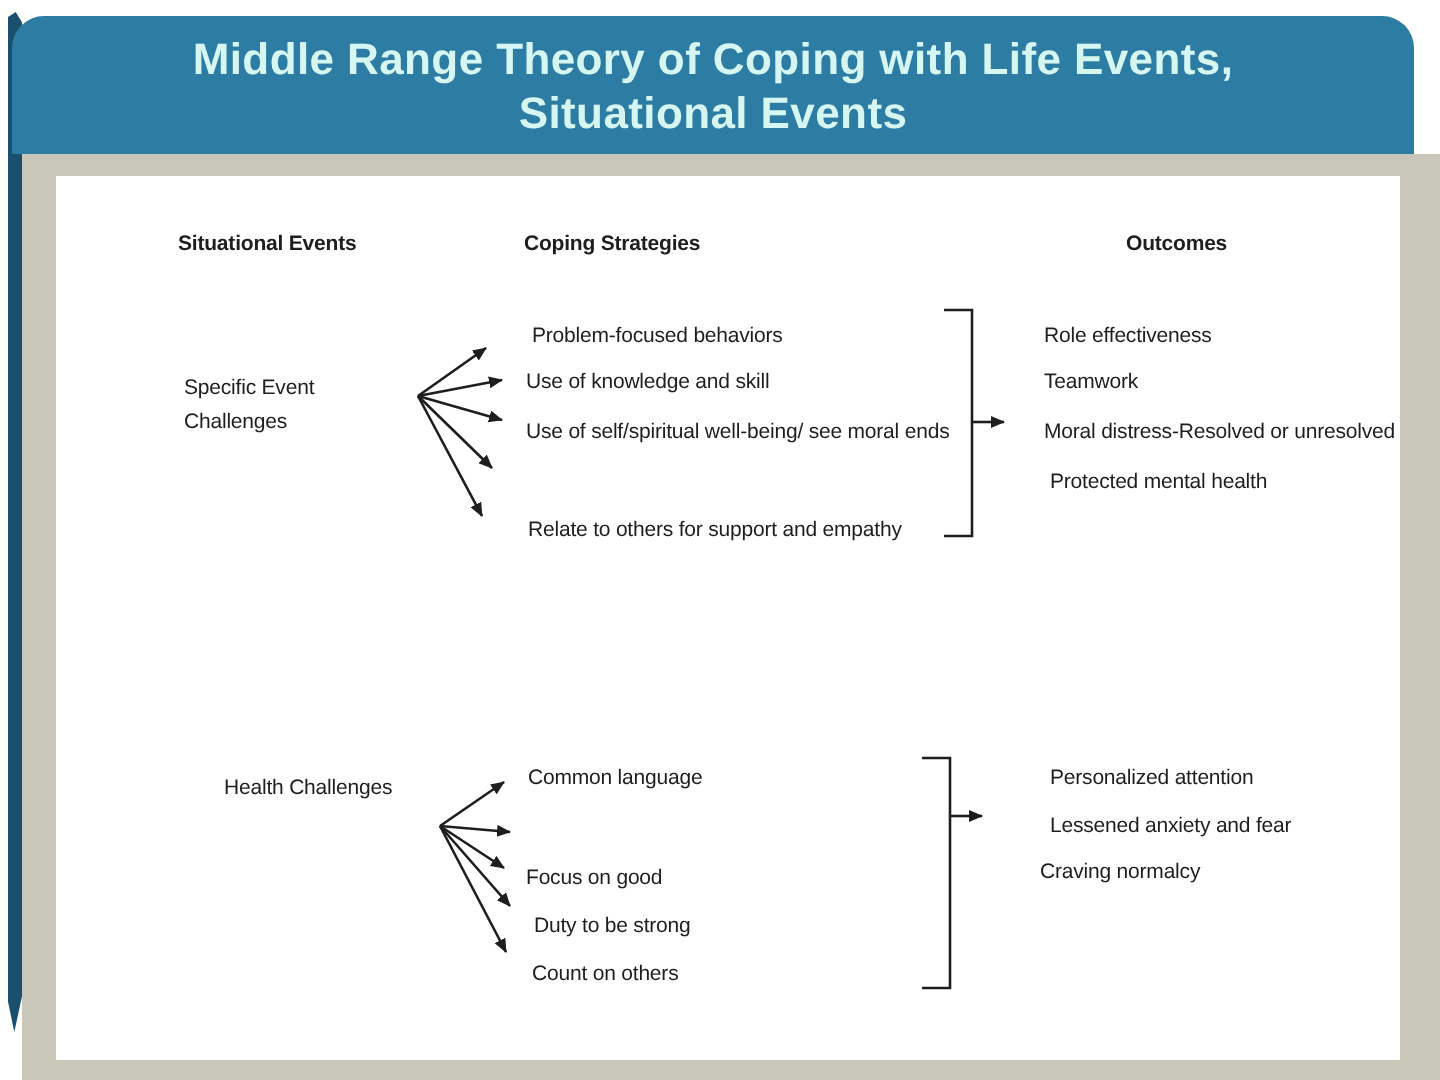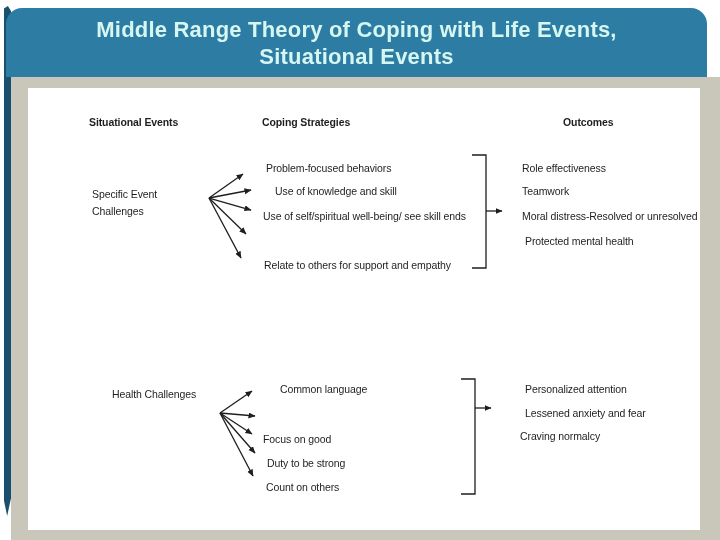"Use of knowledge and skill" div.lbl { left: 247px -> 235px }
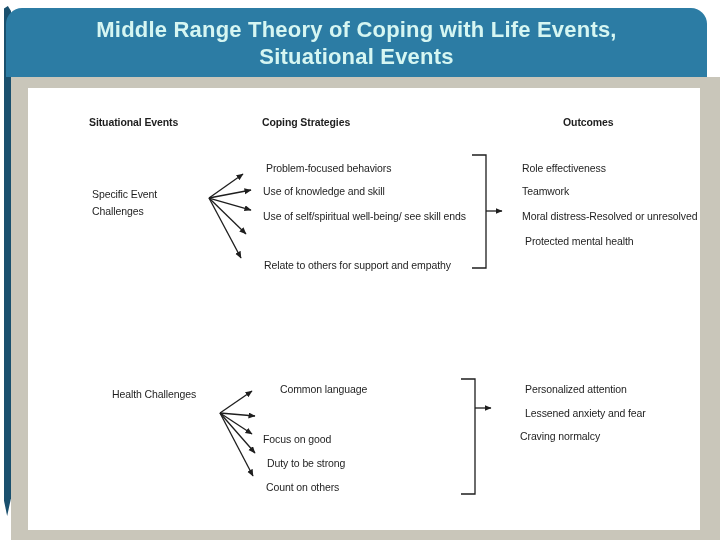"Use of self/spiritual well-being/ see" div.lbl { text: skill -> moral }
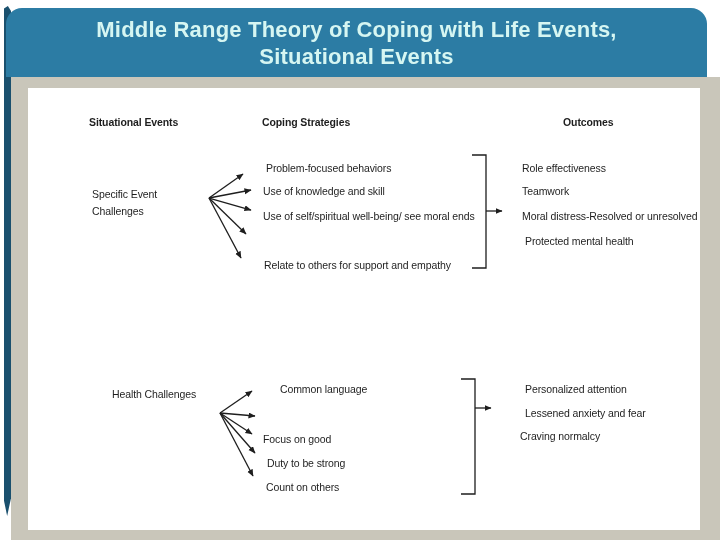"Common language" div.lbl { left: 252px -> 236px }
